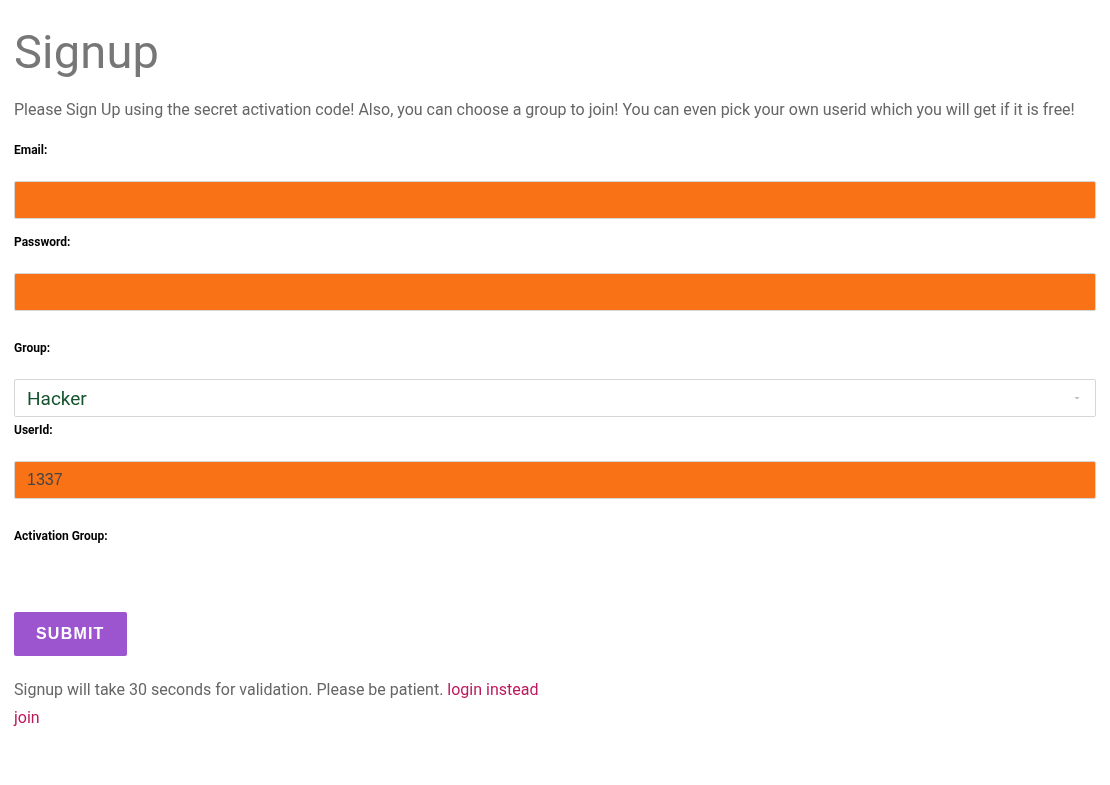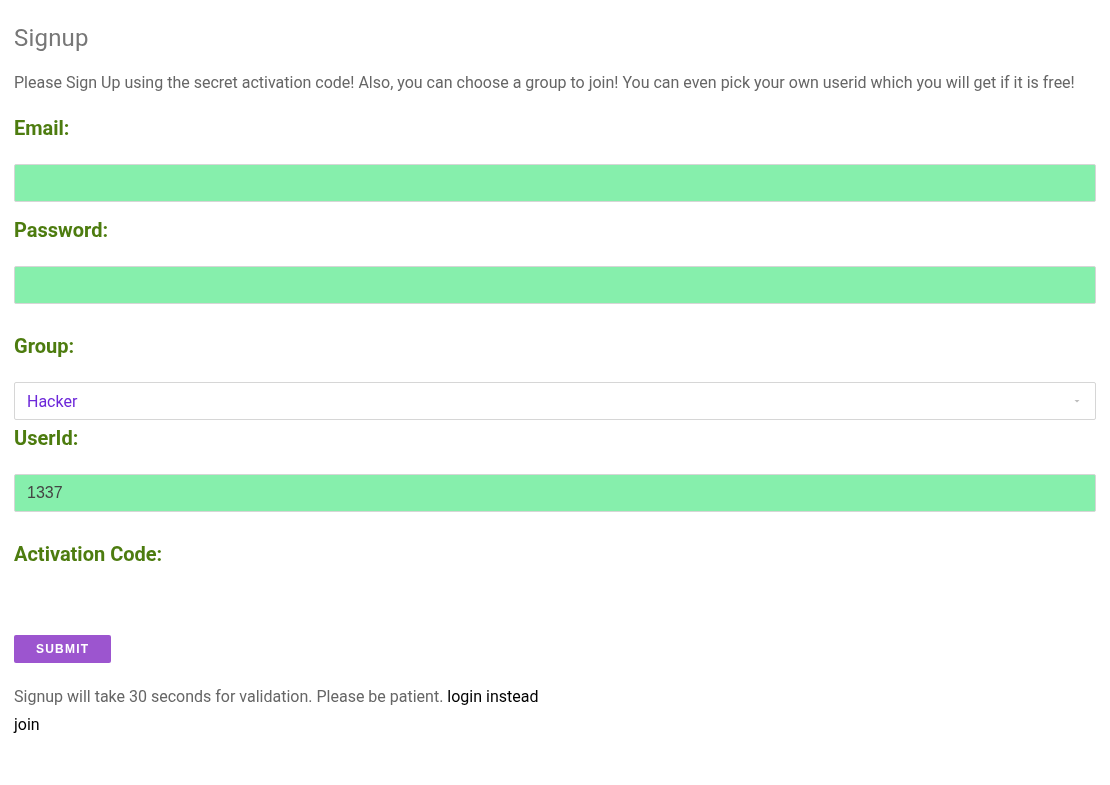"Signup" h1.title { font-size: 24px -> 47px }
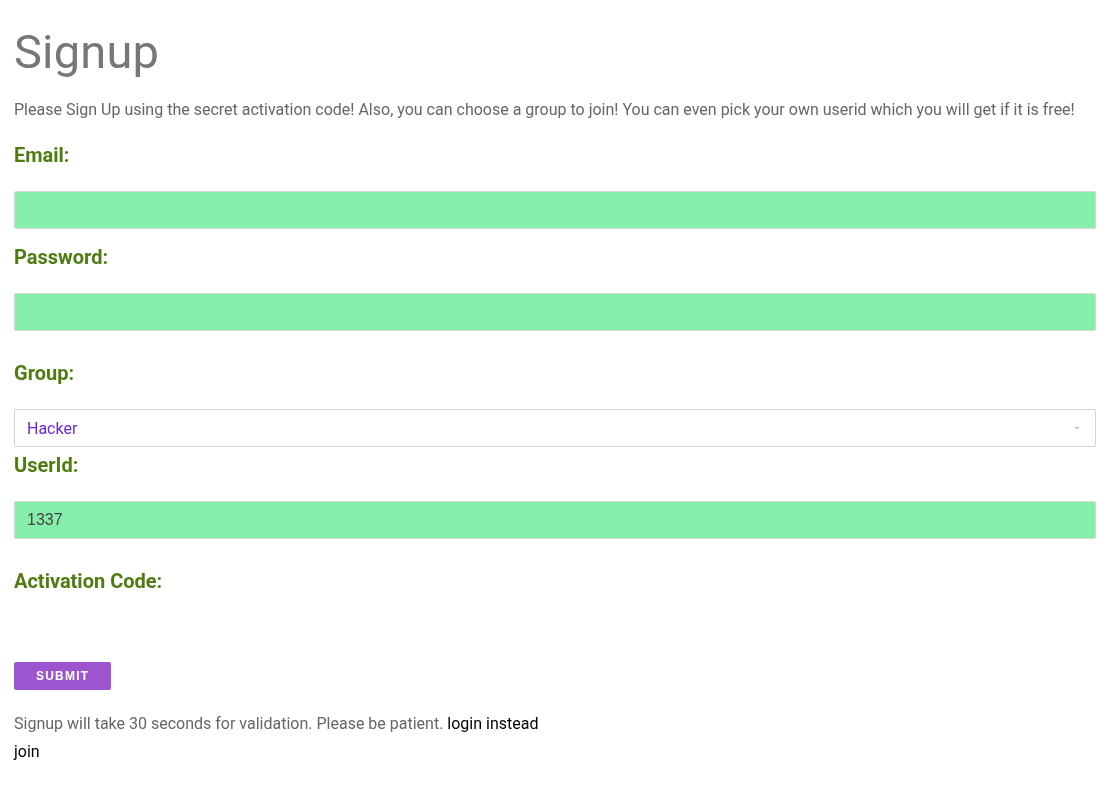"Email:" .label { color: #4d7c0f -> #000000; font-size: 20px -> 12px }
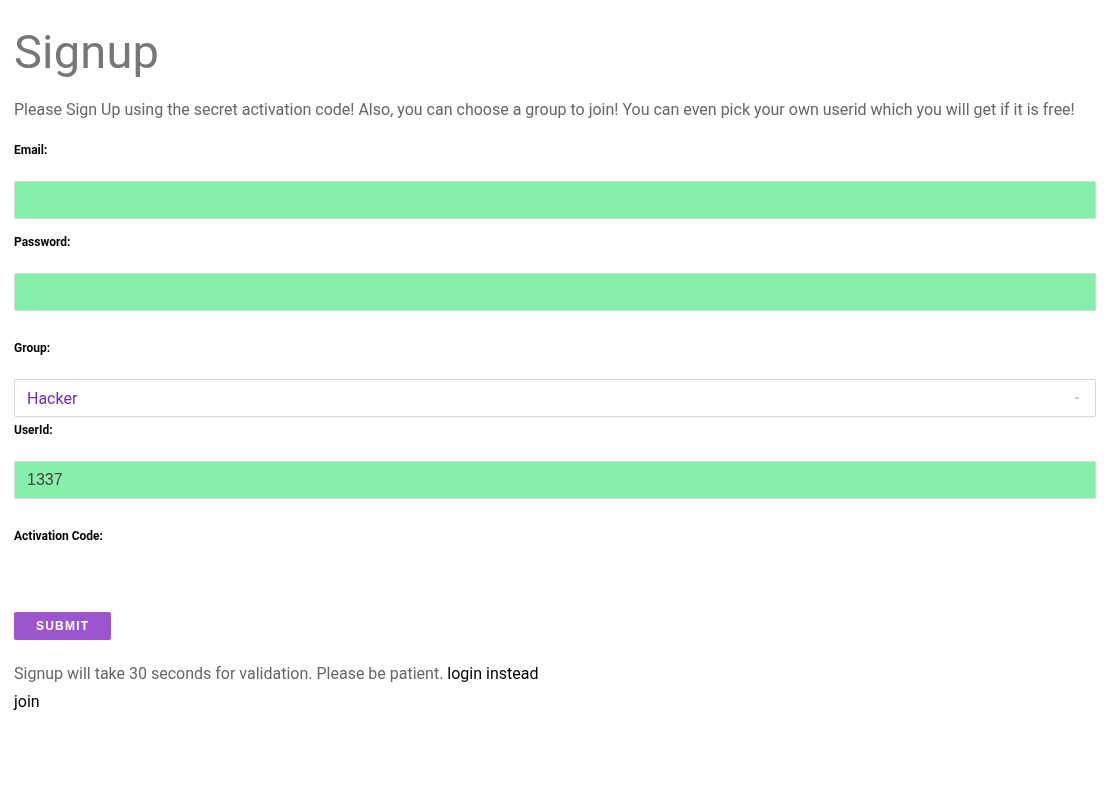"Hacker" .select-wrap { color: #6d28d9 -> #14532d; font-size: 16px -> 19px }
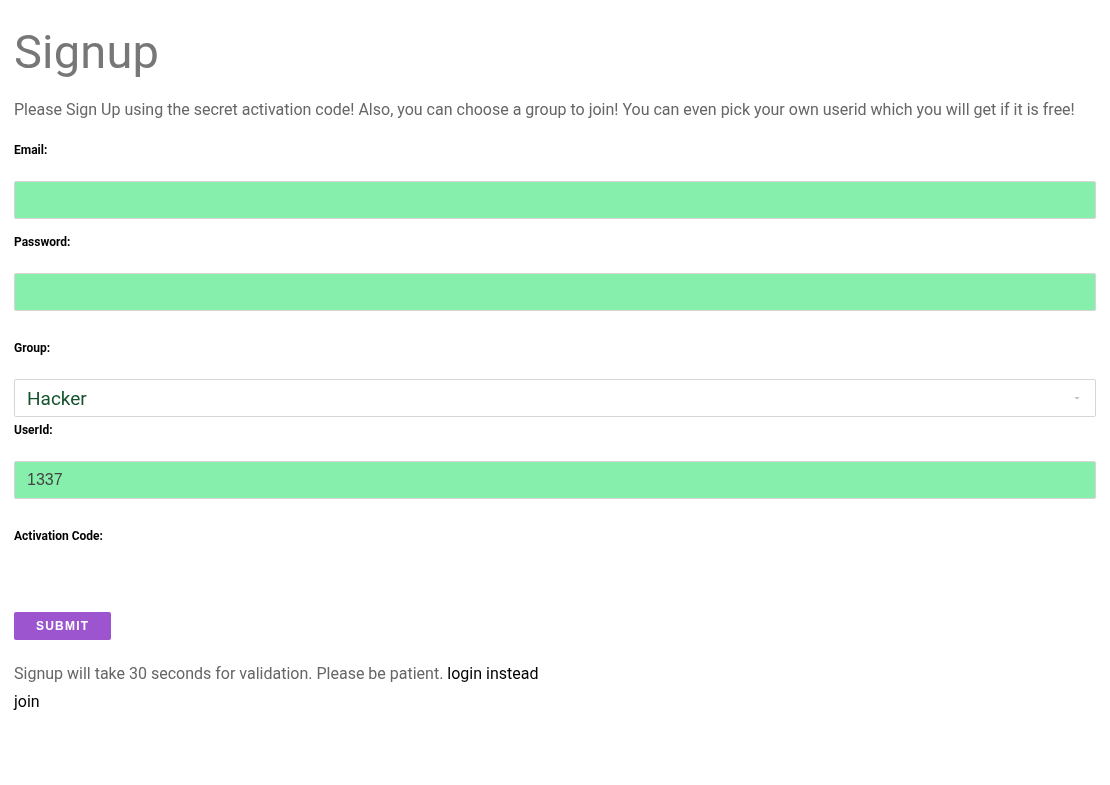"1337" .input { background: #86efac -> #f97316 }
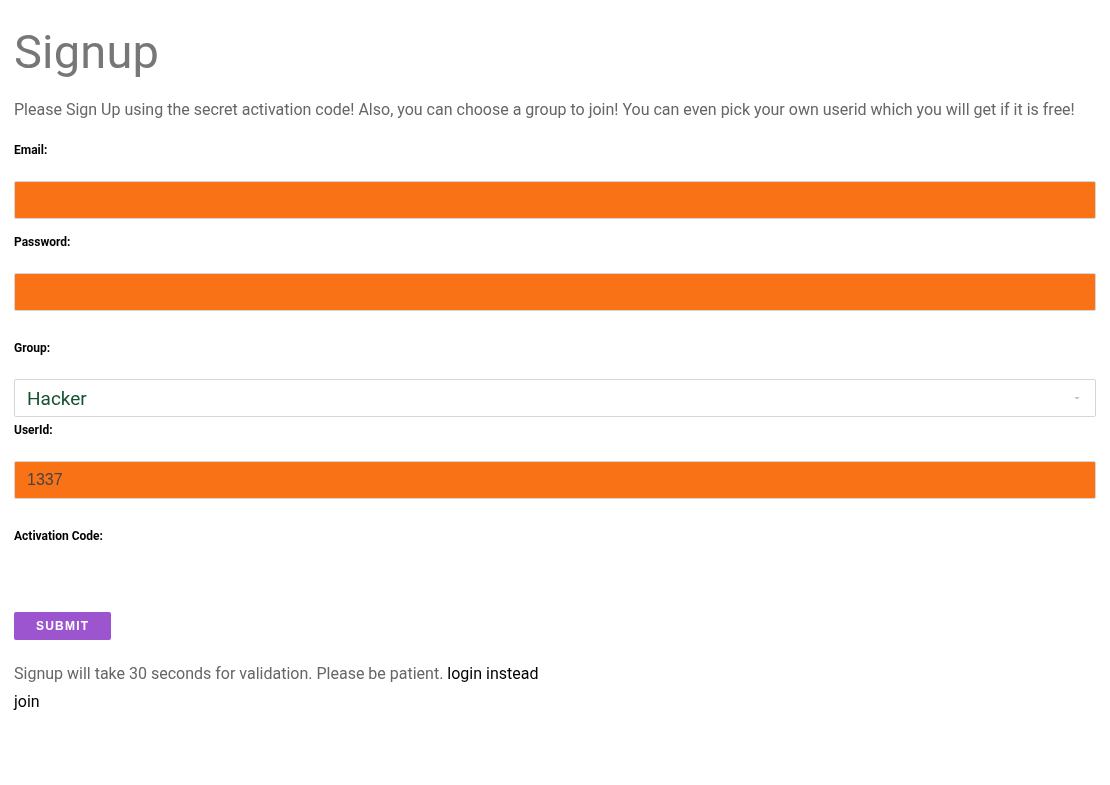"Activation Code:" span.label { text: Code -> Group }
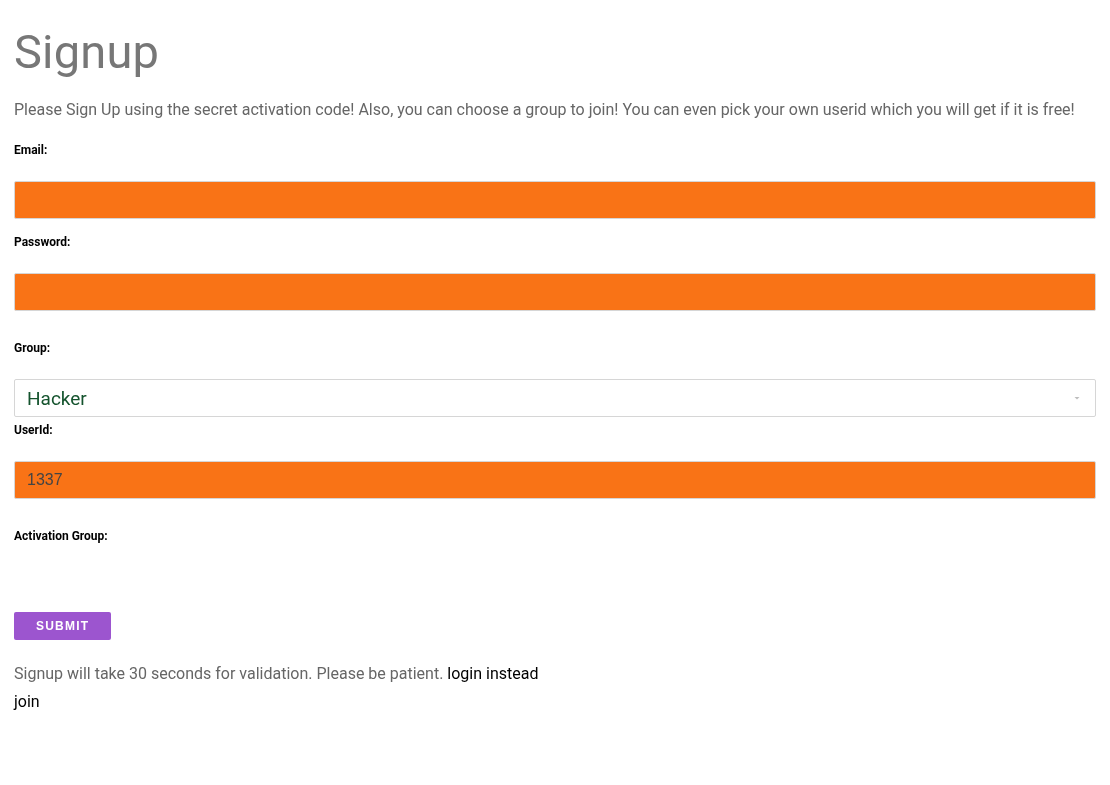"SUBMIT" .btn { font-size: 12px -> 16px; padding: 7px 22px -> 13px 22px }
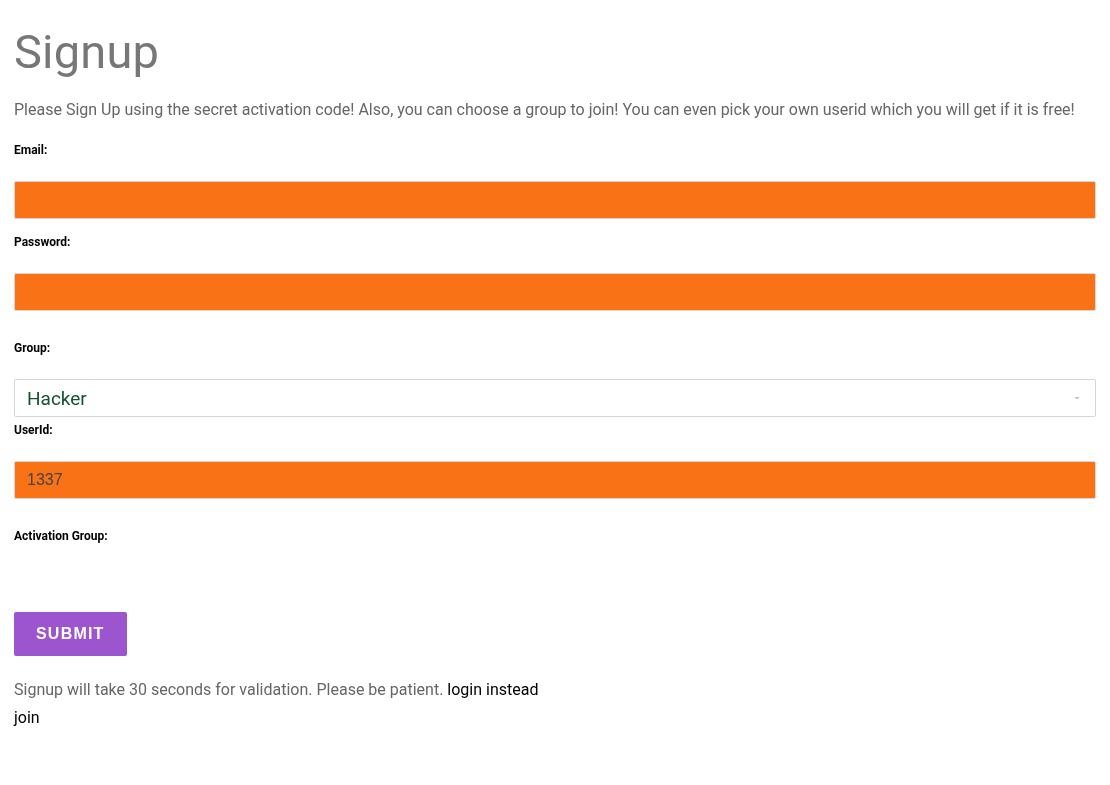"login instead" a.link { color: #000000 -> #be185d }
